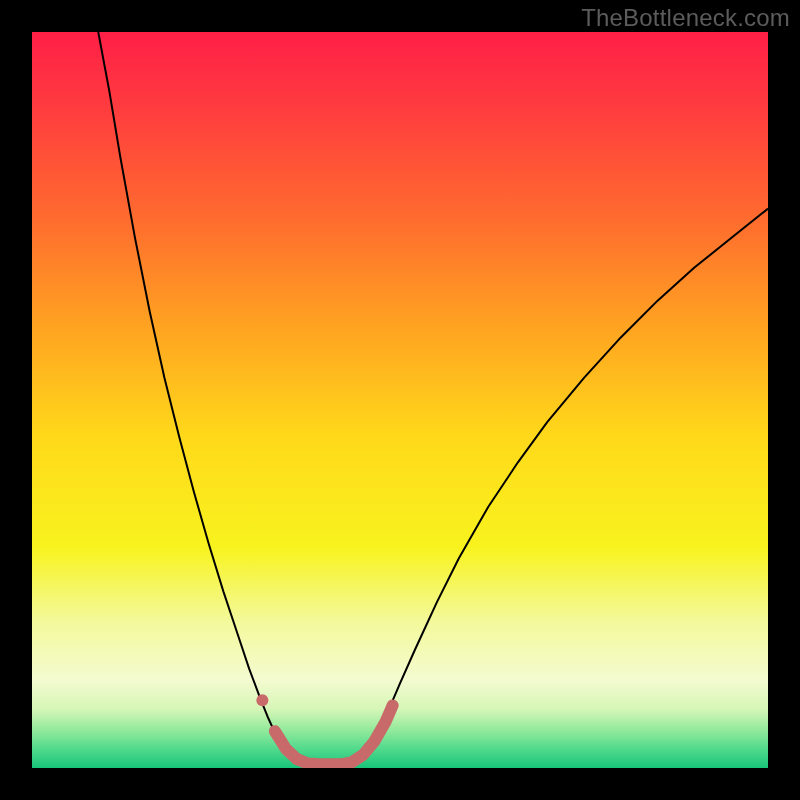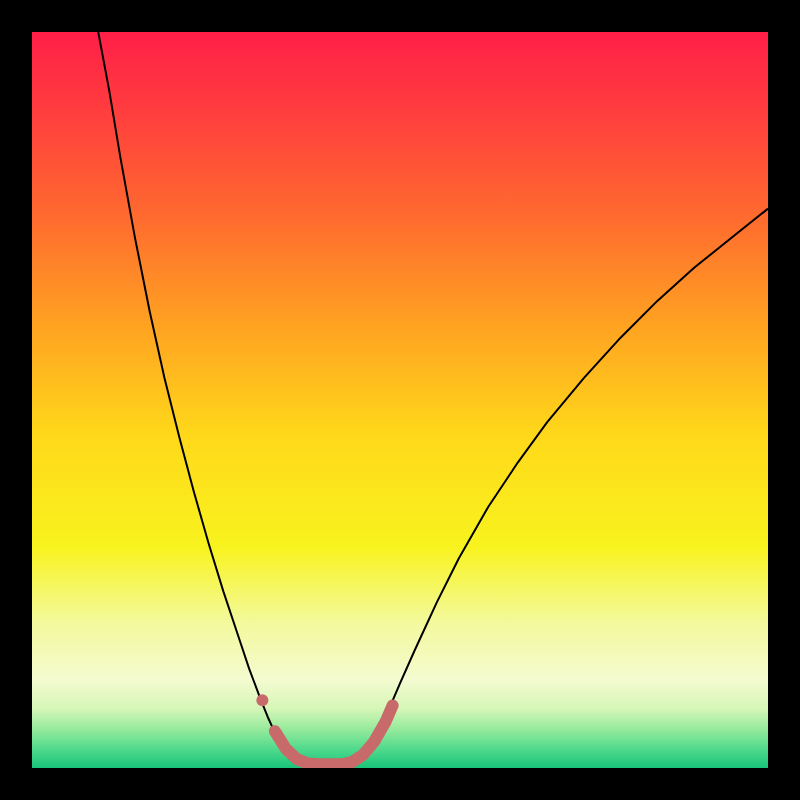"TheBottleneck.com" div.watermark { html: none -> <div>TheBottleneck.com</div> }
